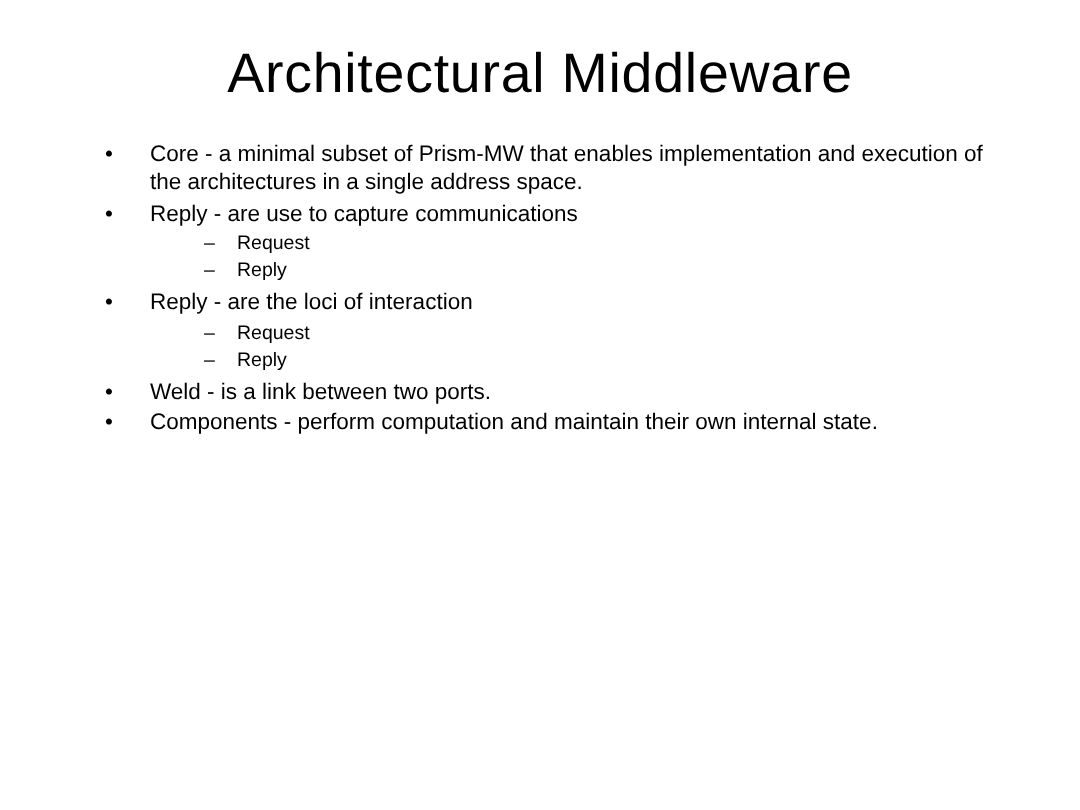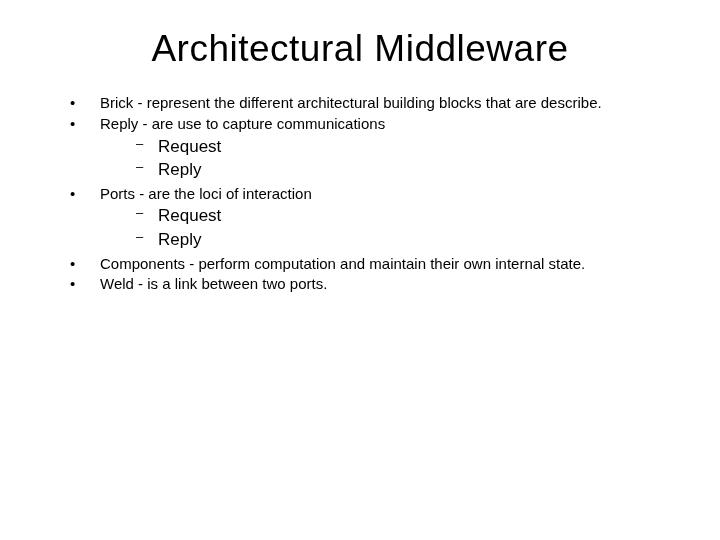"Core - a minimal subset" li { html: none -> <li> <span>Core - a minimal subset of Prism-MW that enables implementation and execution of the architectures in a single address space.</span> </li> }
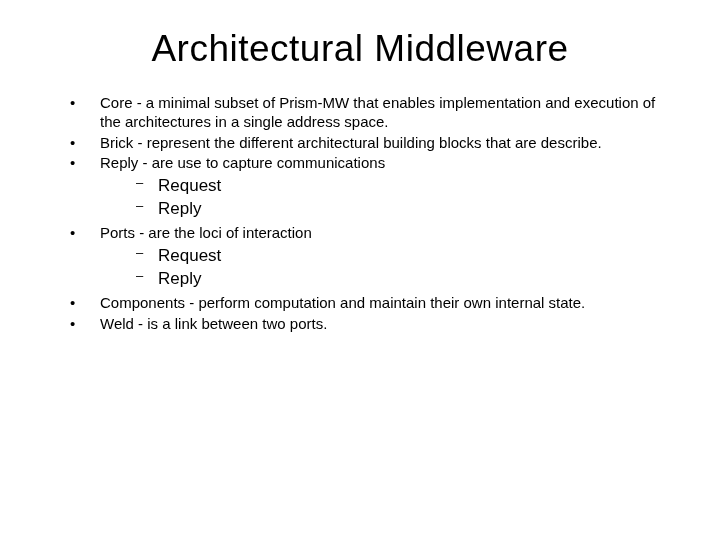"Brick - represent the different" li { html: <li> <span>Brick - represent the different architectural building blocks that are describe.</span> </li> -> none }
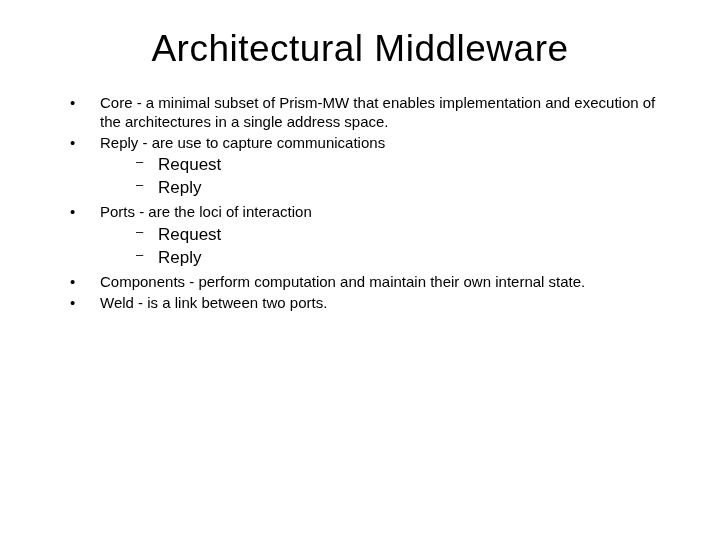"Request" ul.level2 > li { font-size: 17px -> 13px }
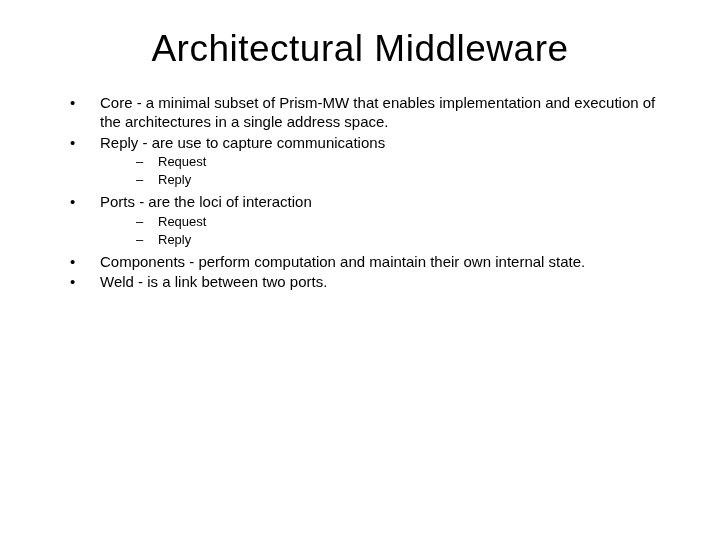"Ports - are the loci" span { text: Ports -> Reply }
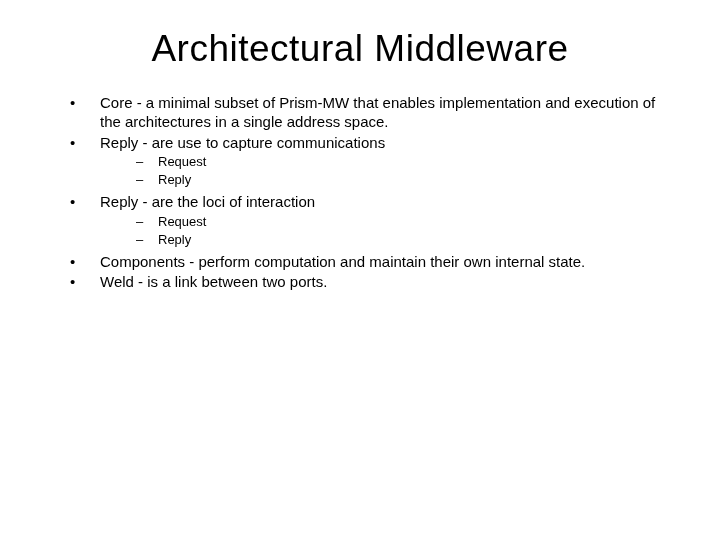"Components - perform computation and" li { order: before "Weld - is a link" -> after "Weld - is a link" }
